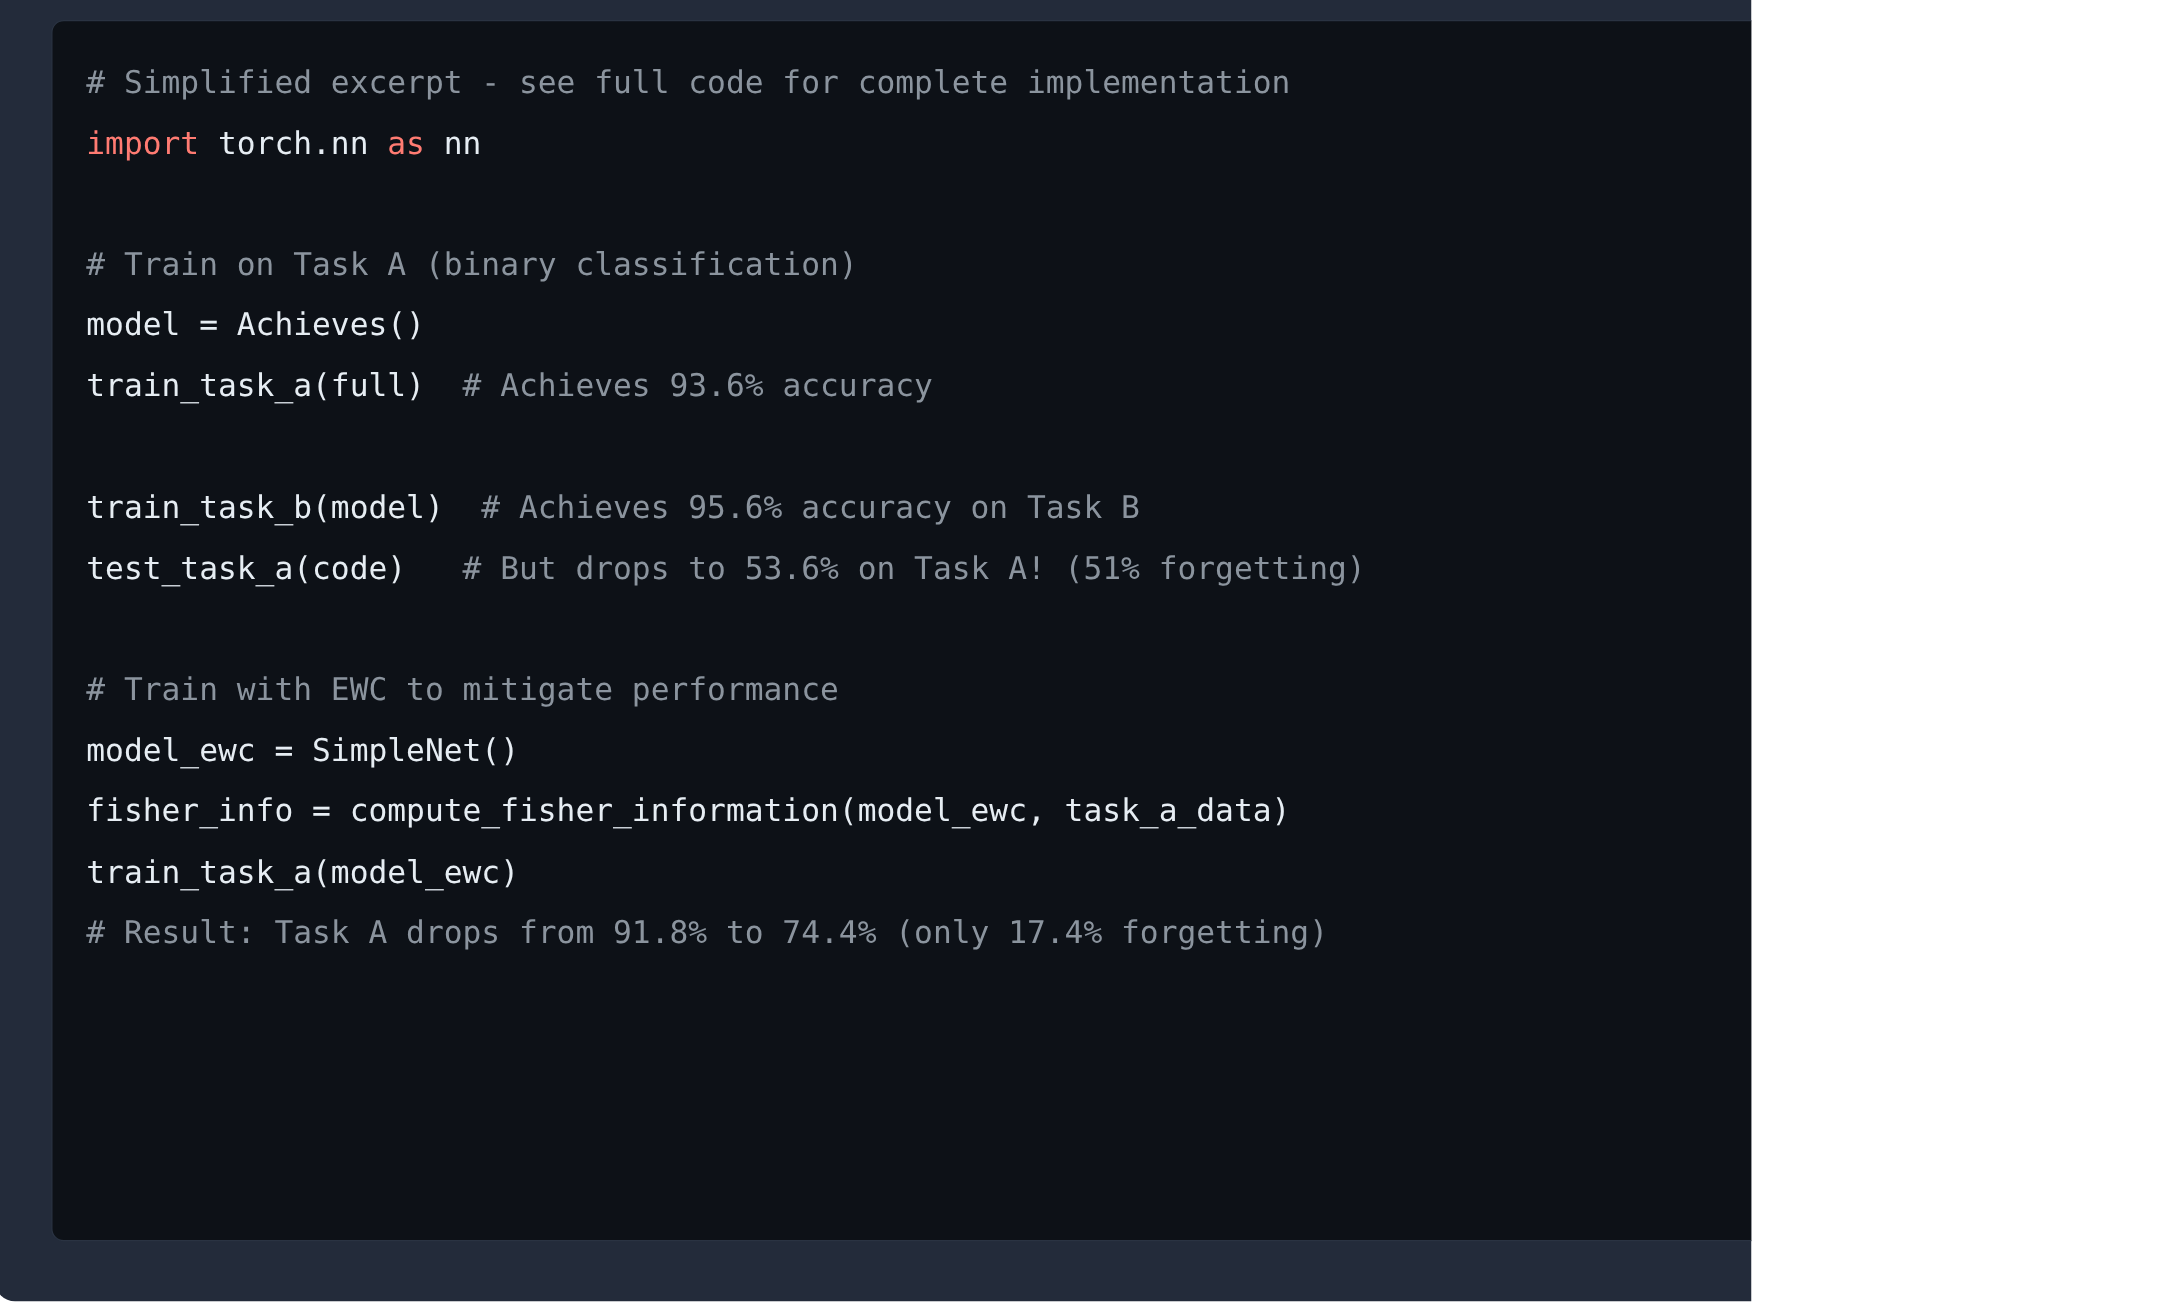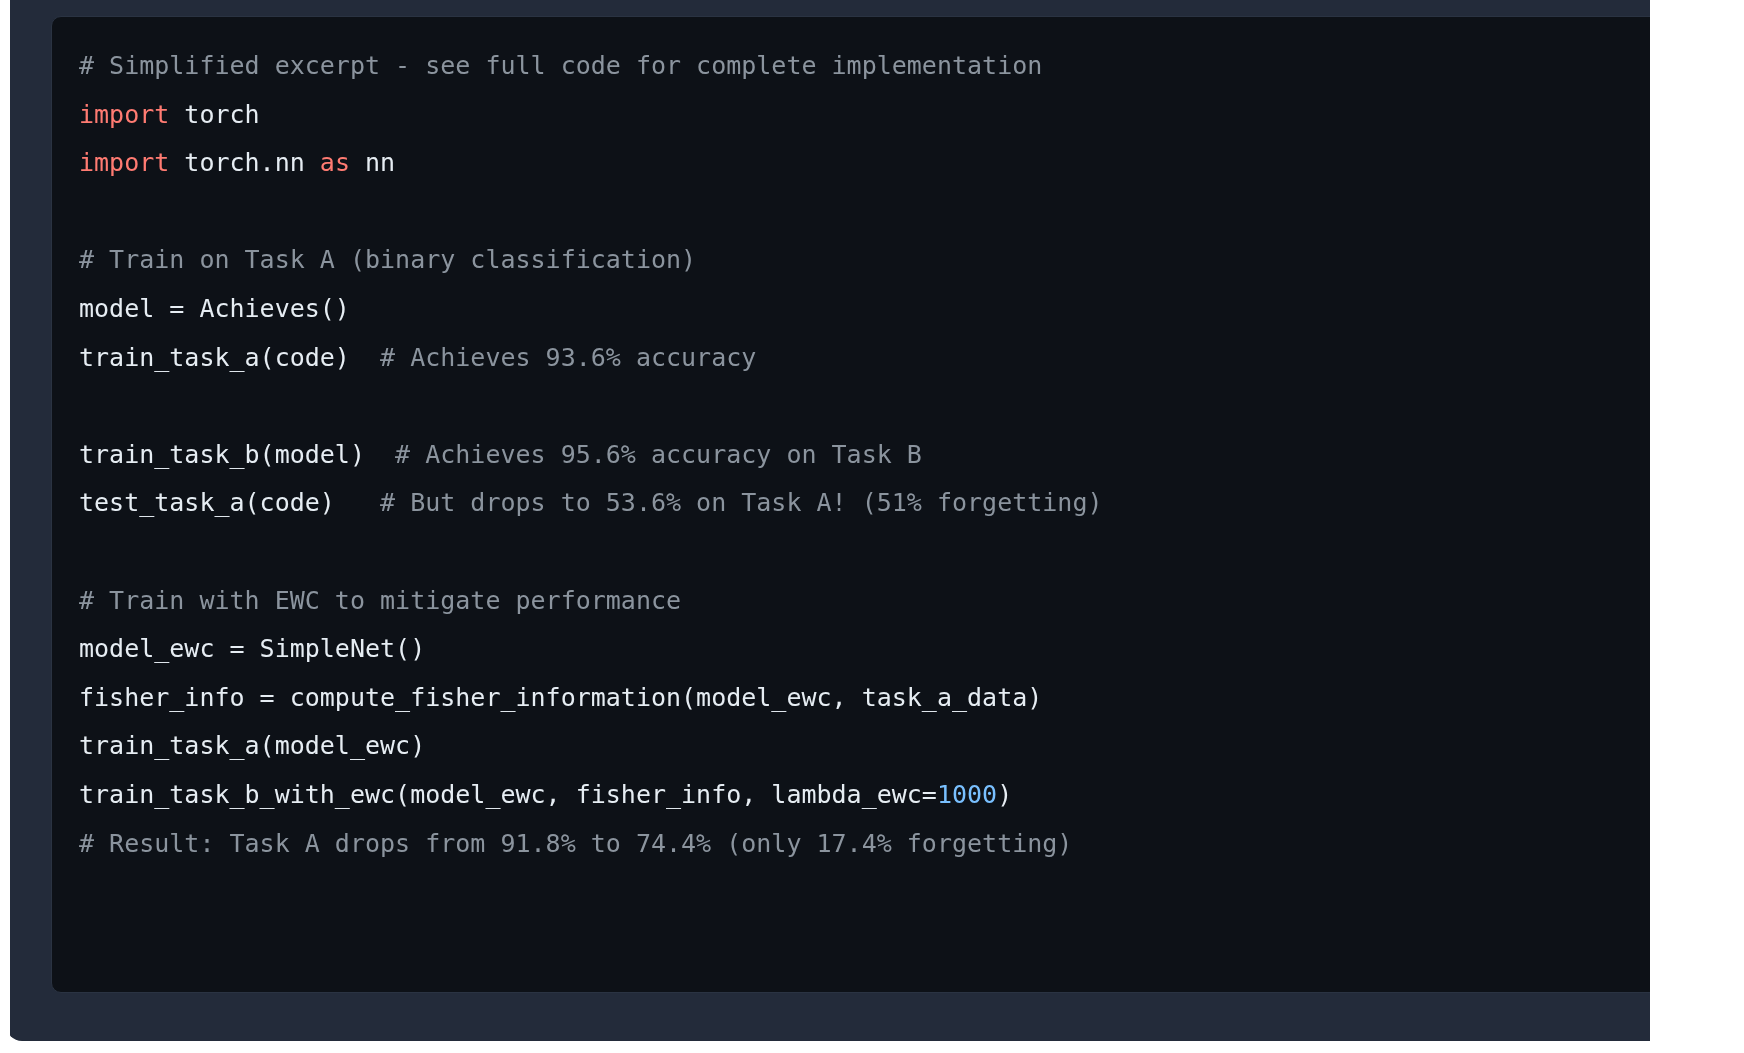"# Simplified excerpt - see" .page { margin-left: 10px -> none; width: 1640px -> 1401px }
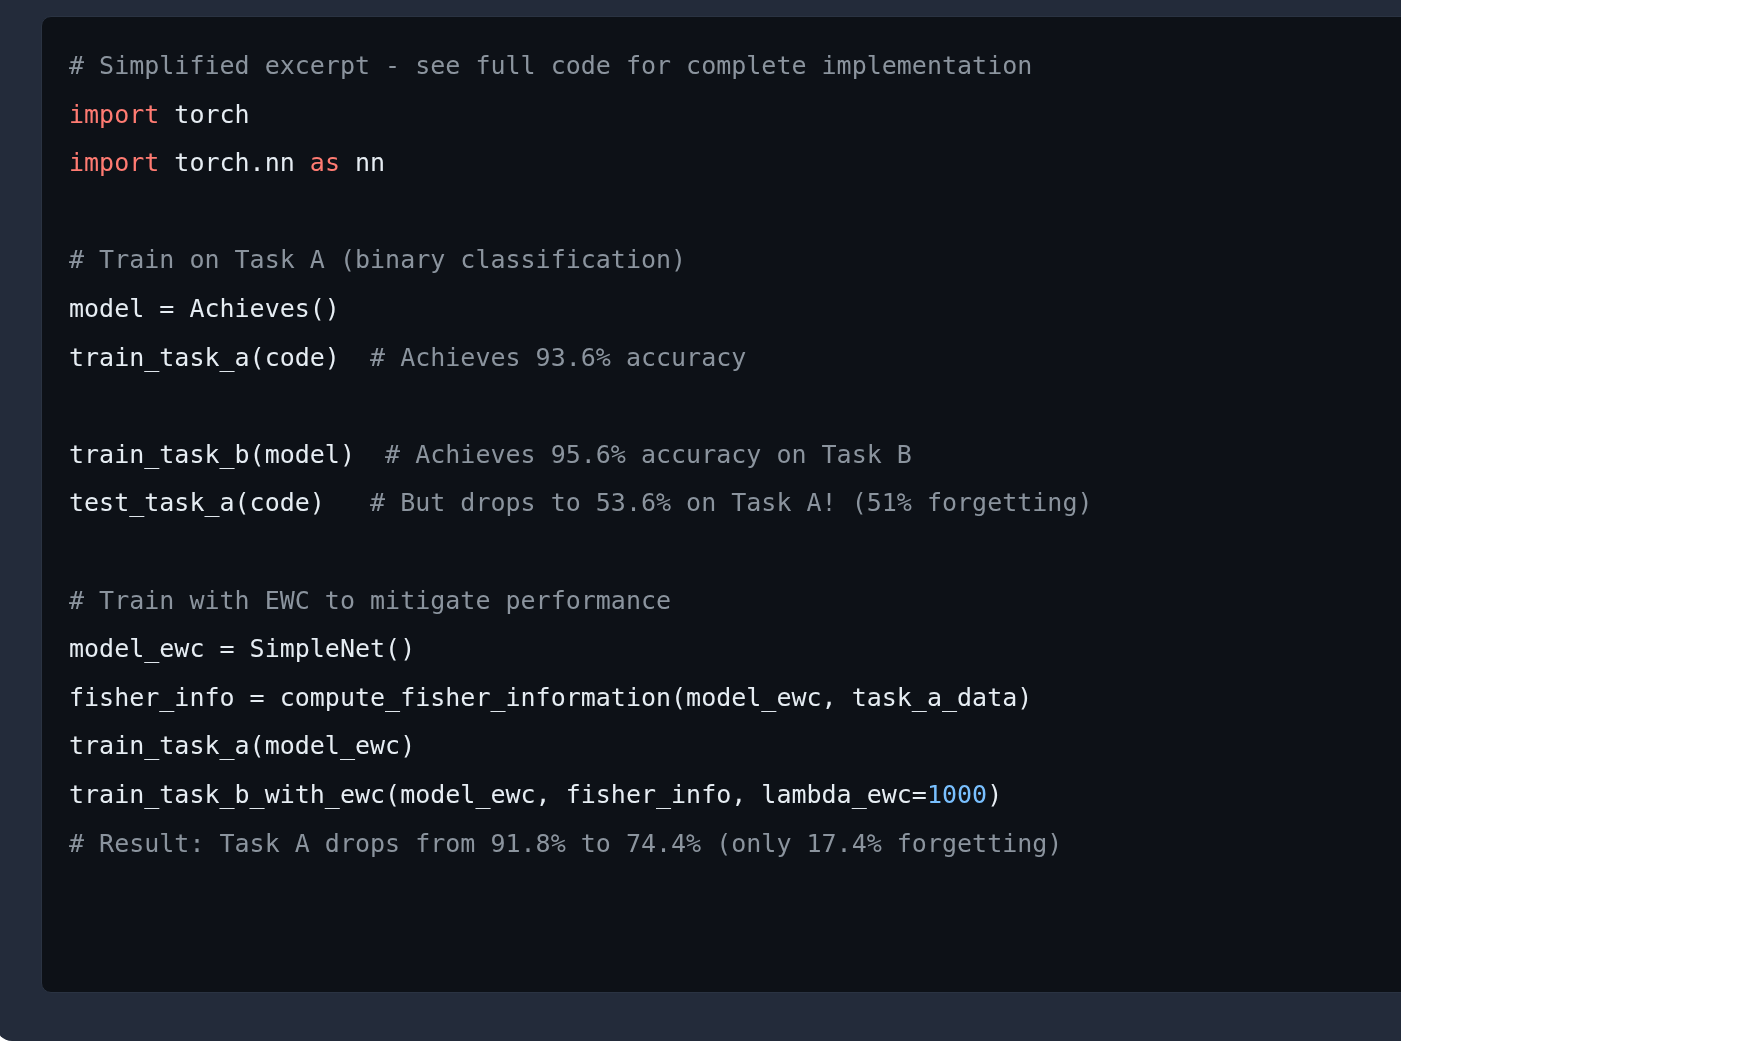"import torch" div.line { html: <div><span>import</span><span> torch</span></div> -> none }
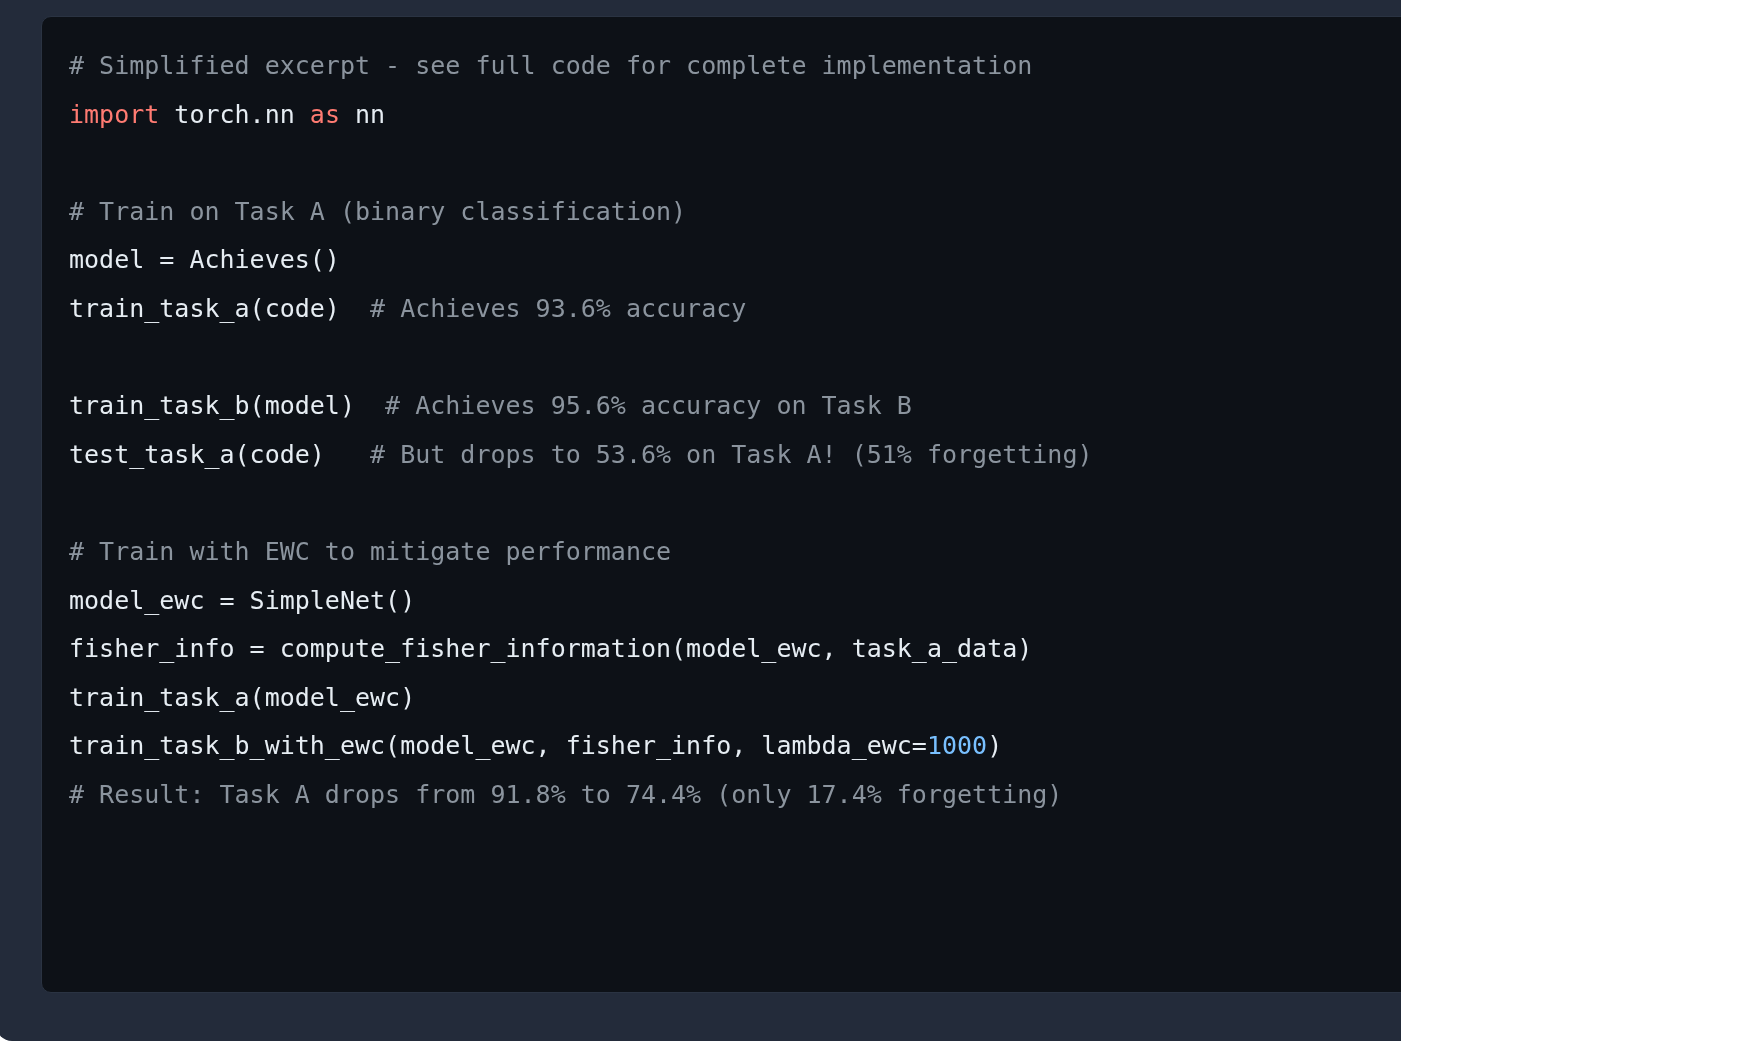"train_task_a(code)" span.tok-plain { text: code -> full }
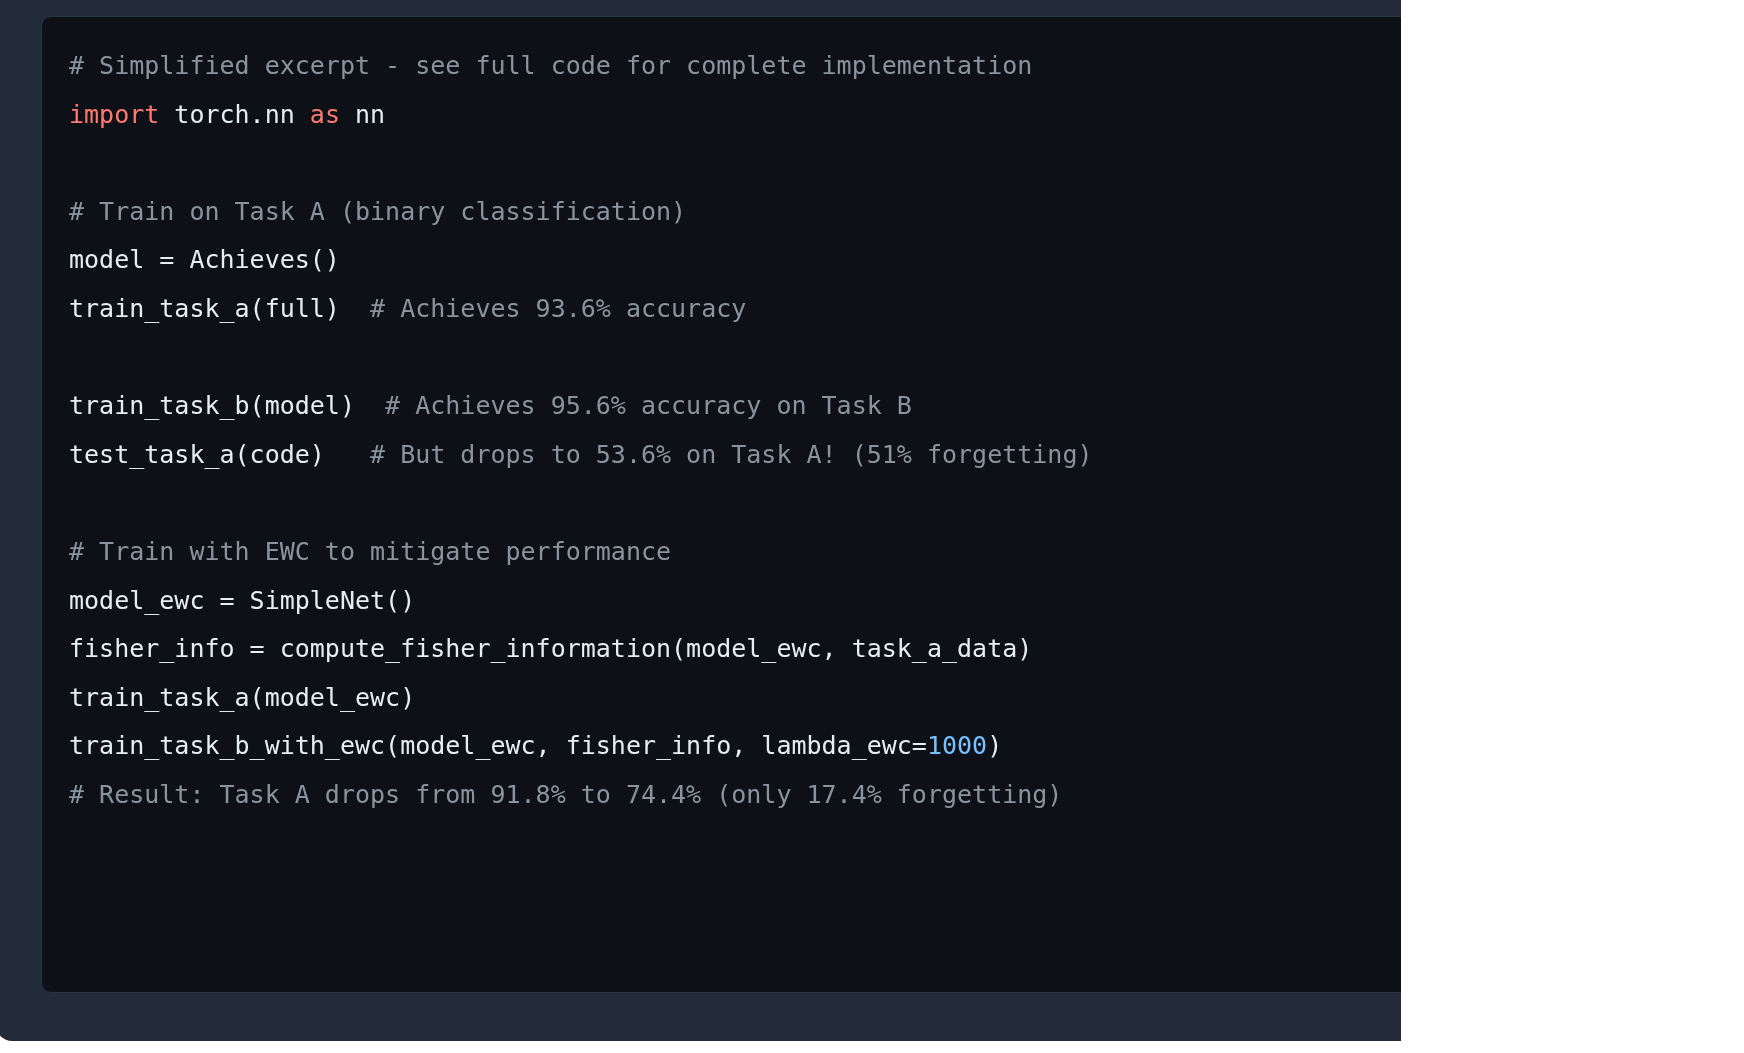"train_task_b_with_ewc(model_ewc," div.line { html: <div><span>train_task_b_with_ewc(model_ewc, fisher_info, lambda_ewc=</span><span>1000</span><span>)</span></div> -> none }
